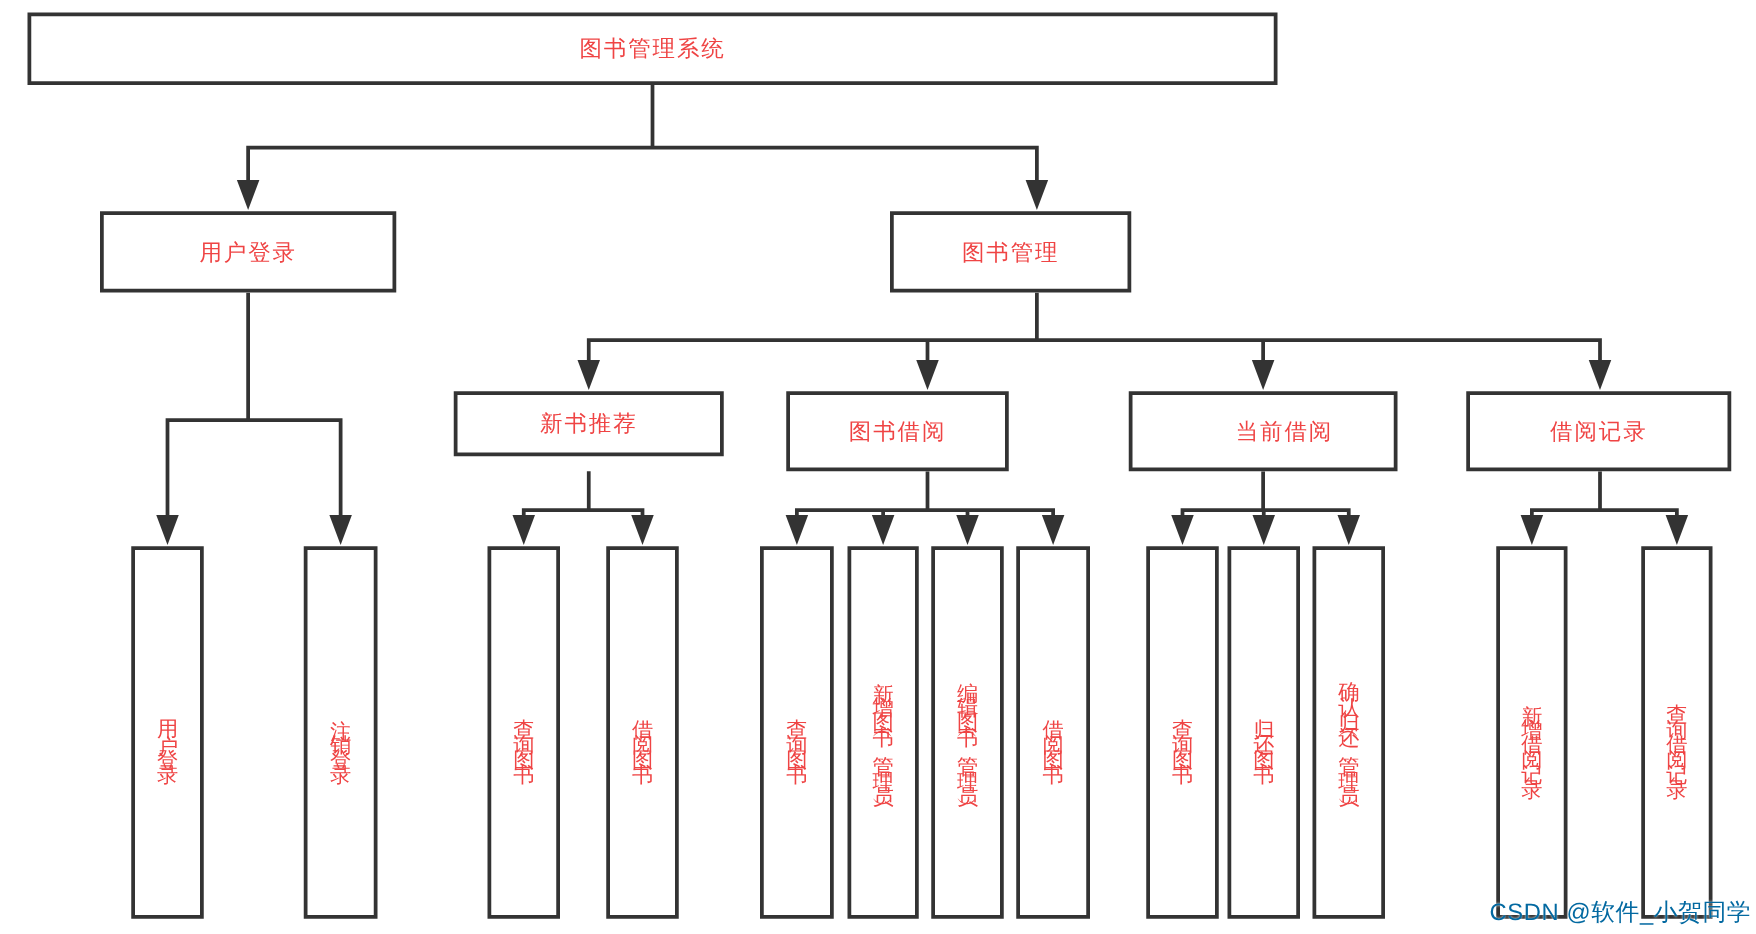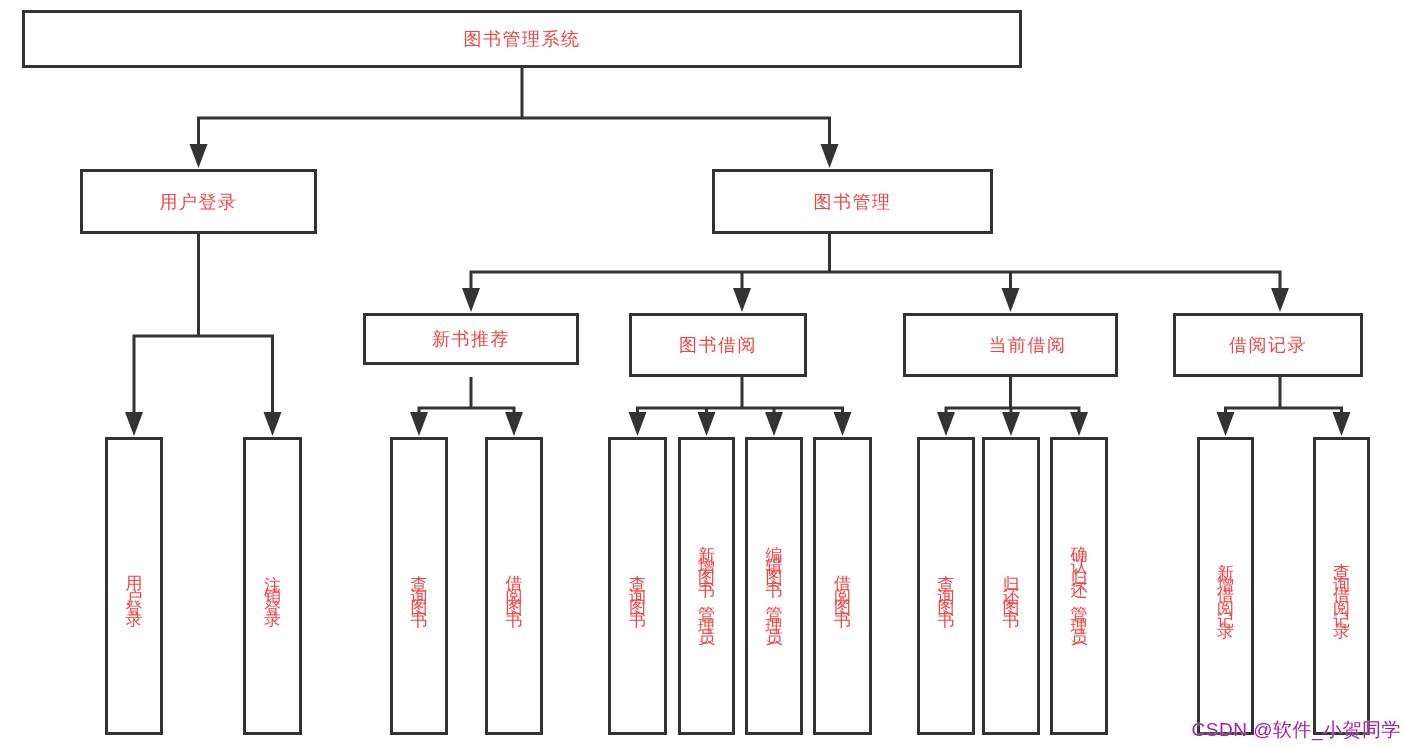"图书管理" div.box { width: 281px -> 193px }
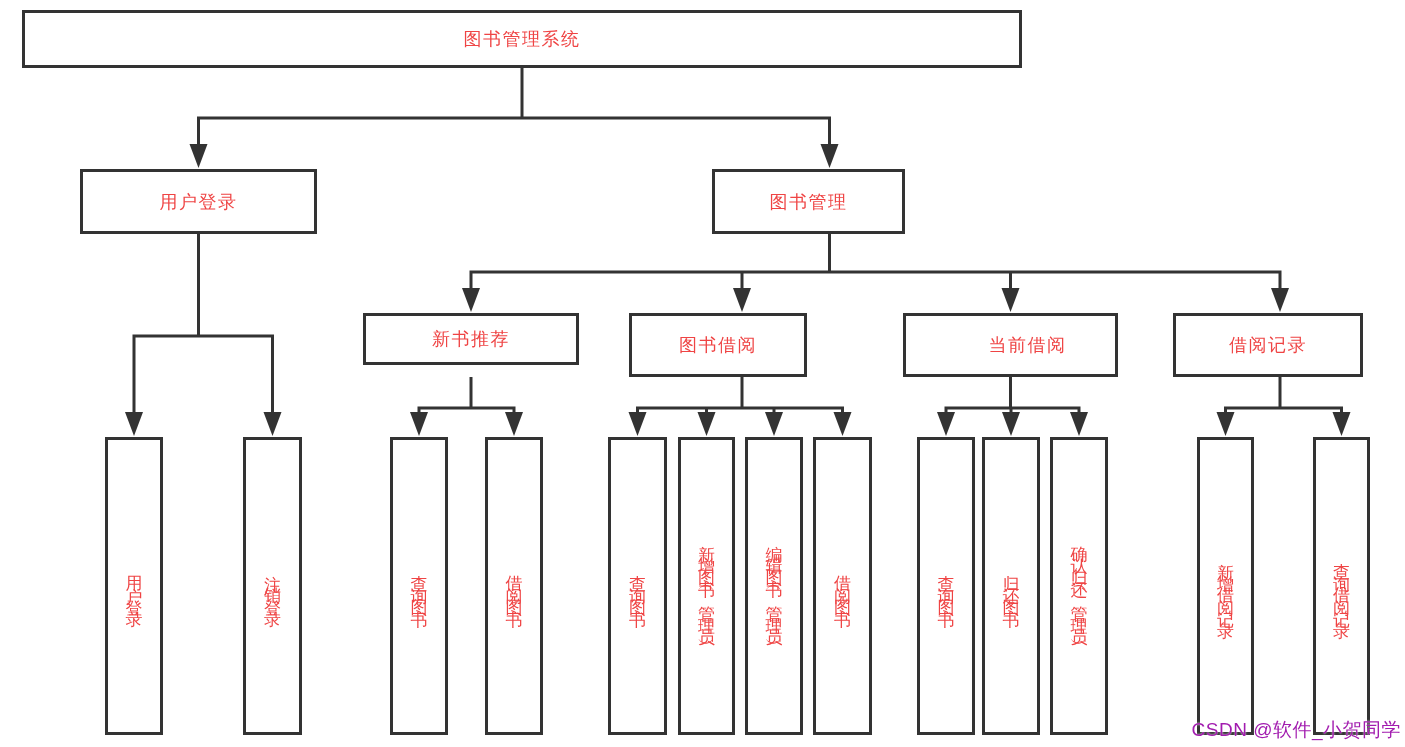"借阅记录" div.box { width: 190px -> 212px }
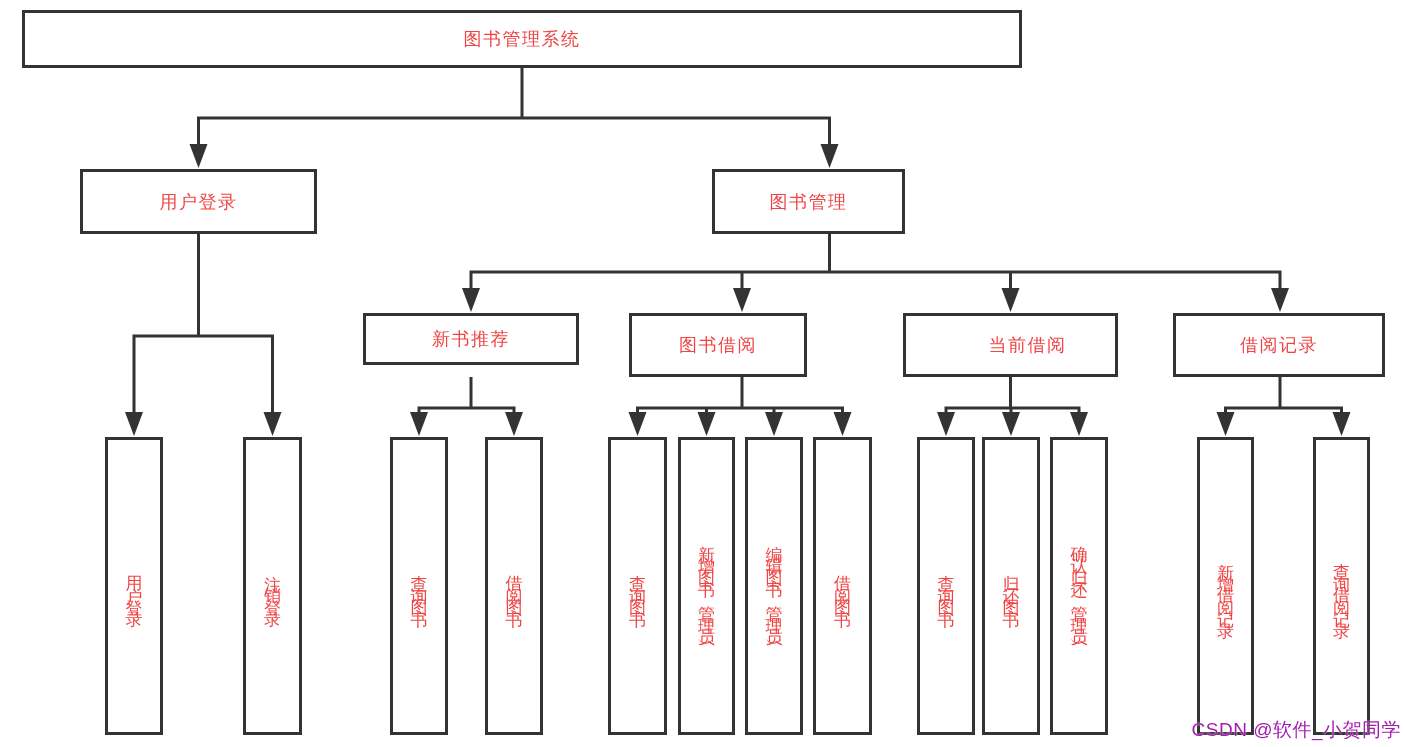"CSDN @软件_小贺同学" .watermark { color: #a21caf -> #0369a1 }
